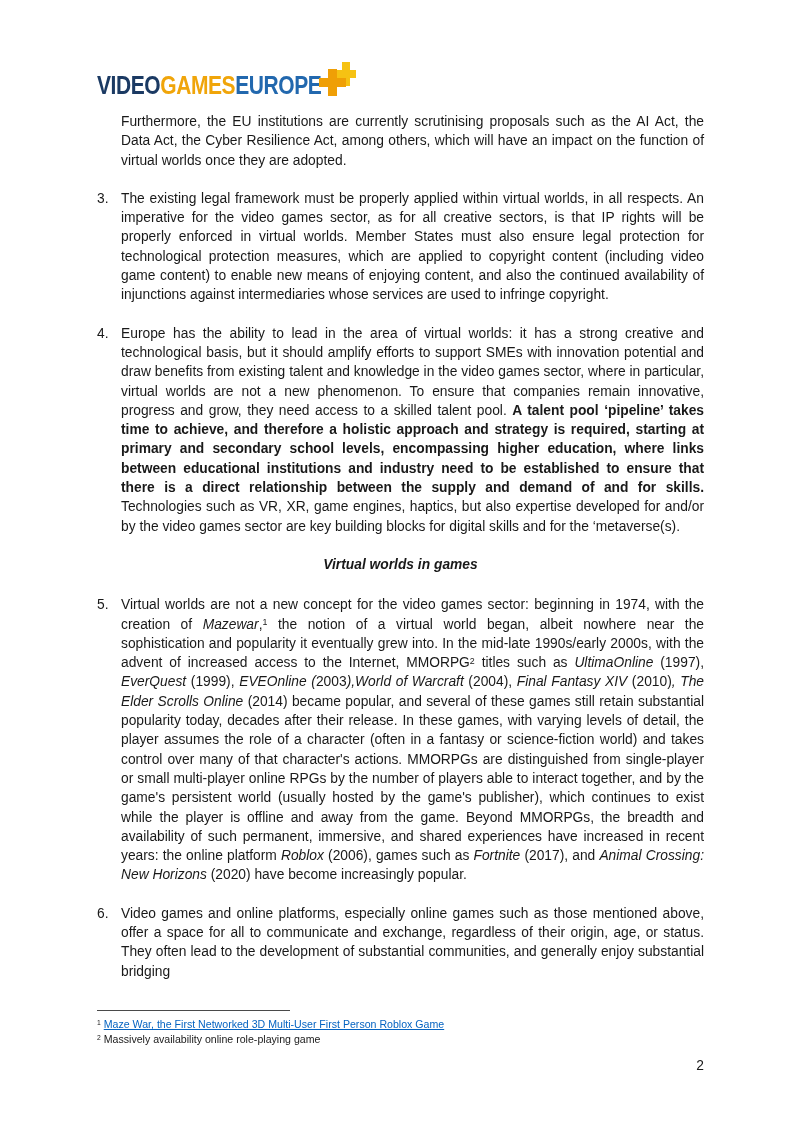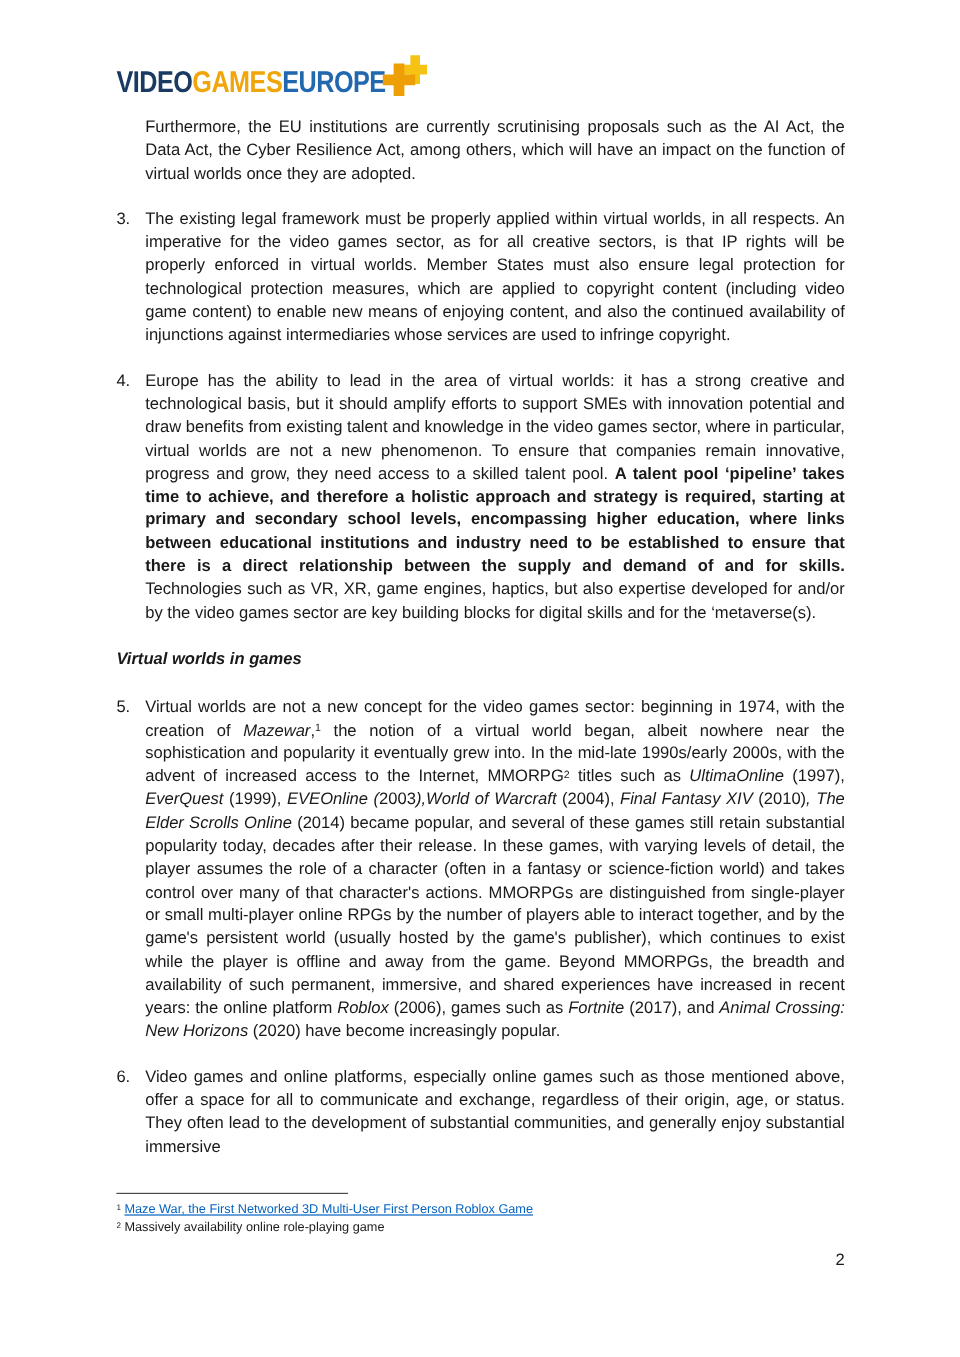"VIDEOGAMESEUROPE" .page { margin: 0 auto -> 16px auto }
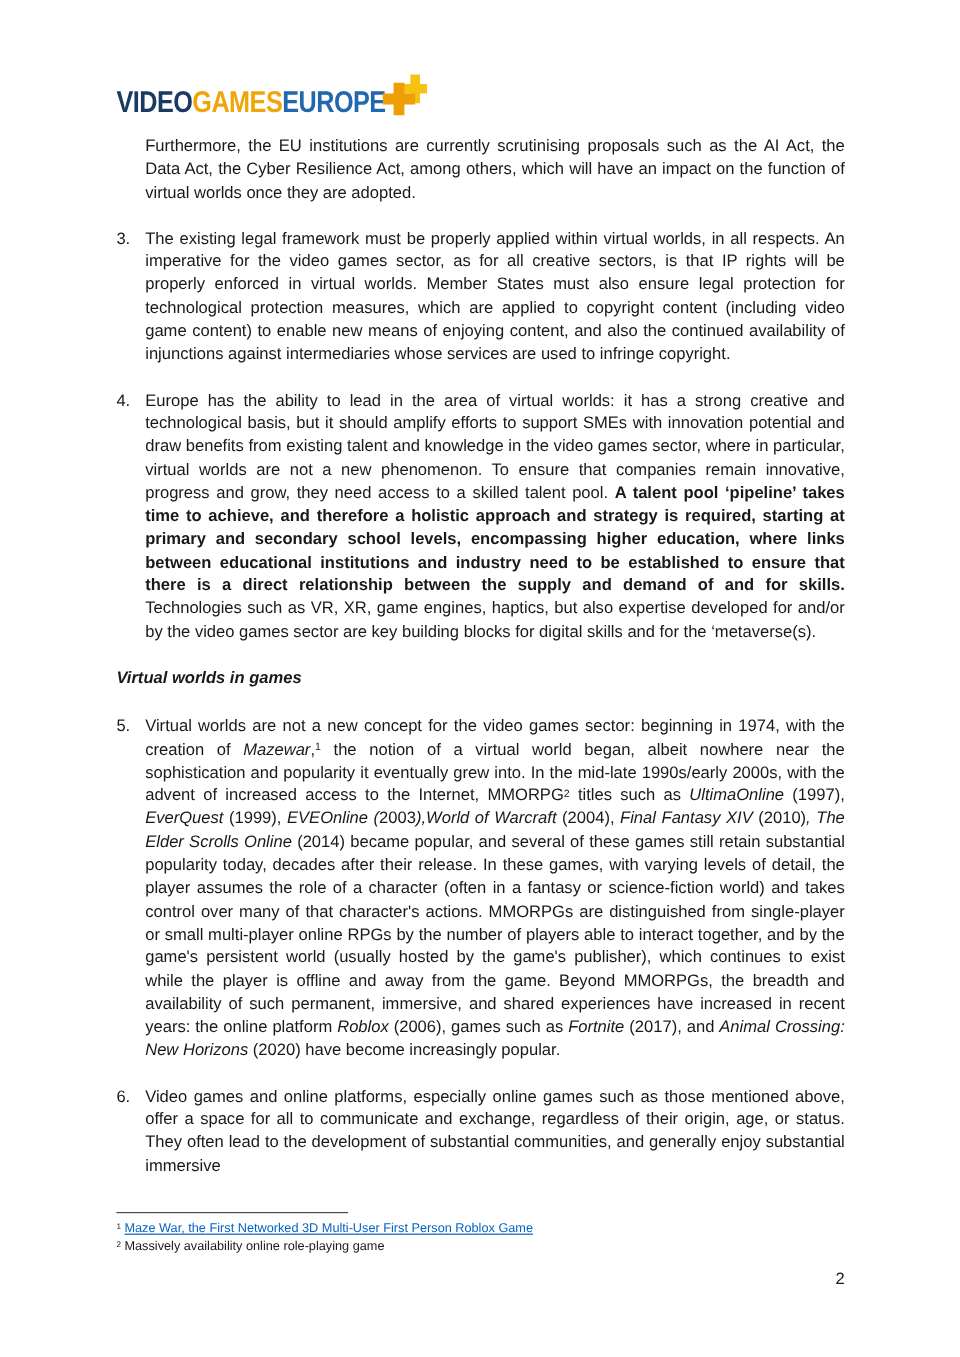"Virtual worlds in games" .heading { text-align: none -> center }
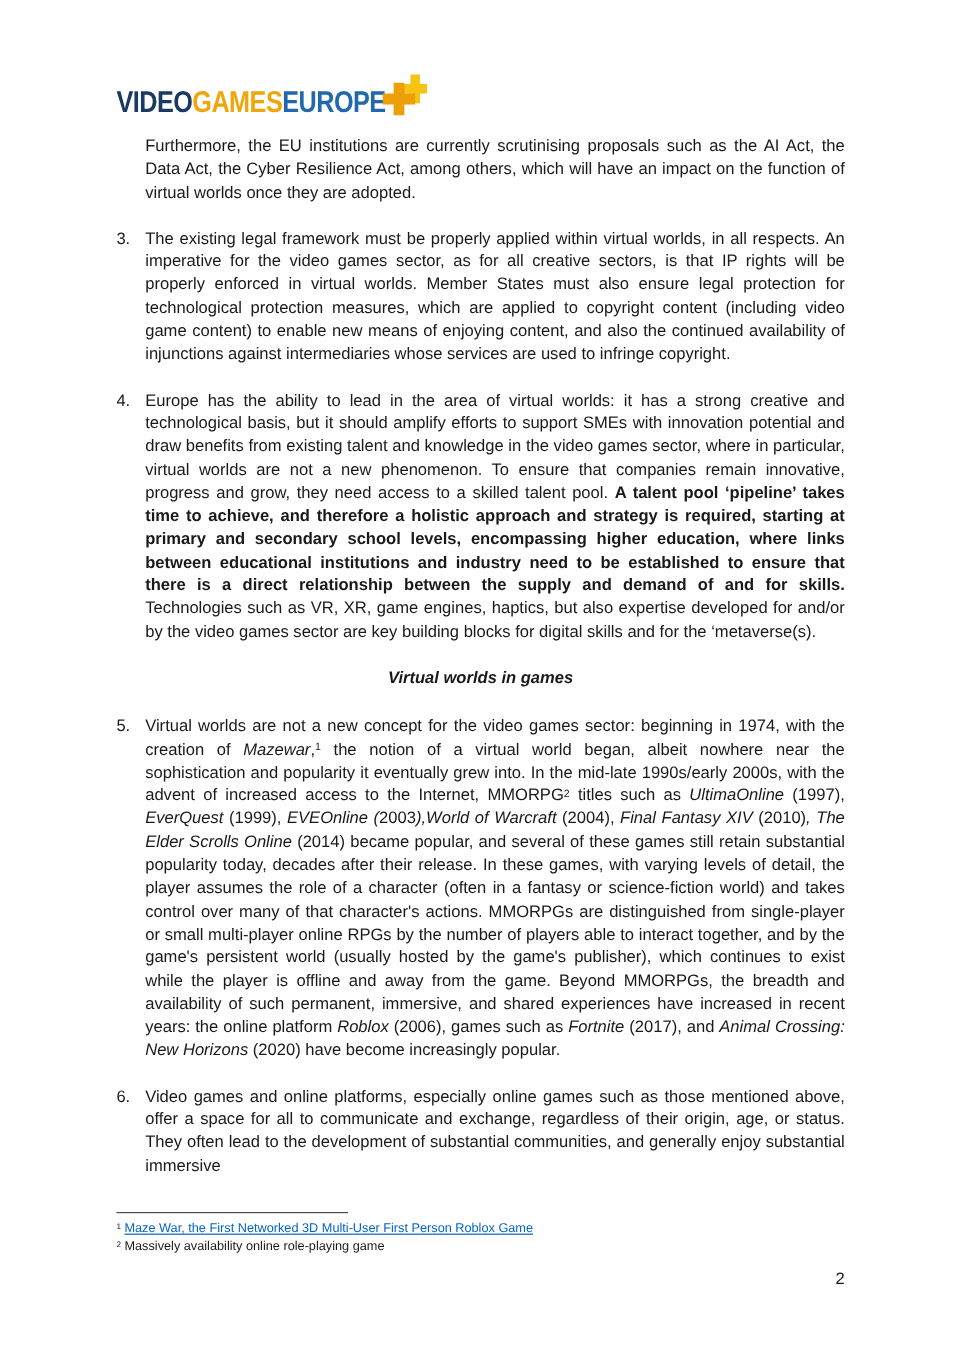"Video games and online platforms," span { text: immersive -> bridging }
